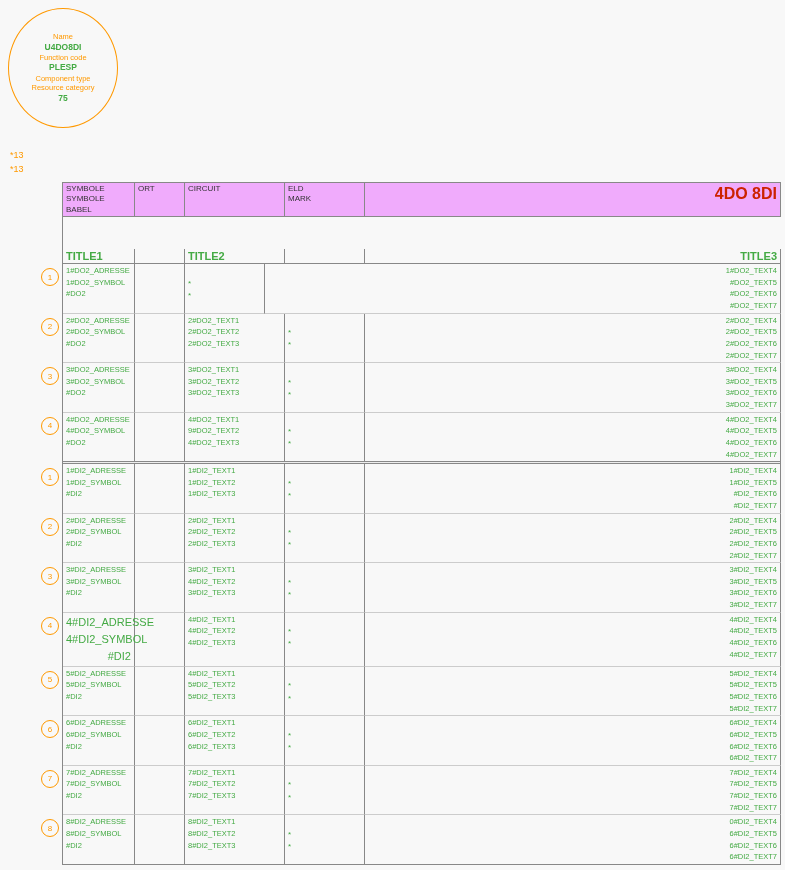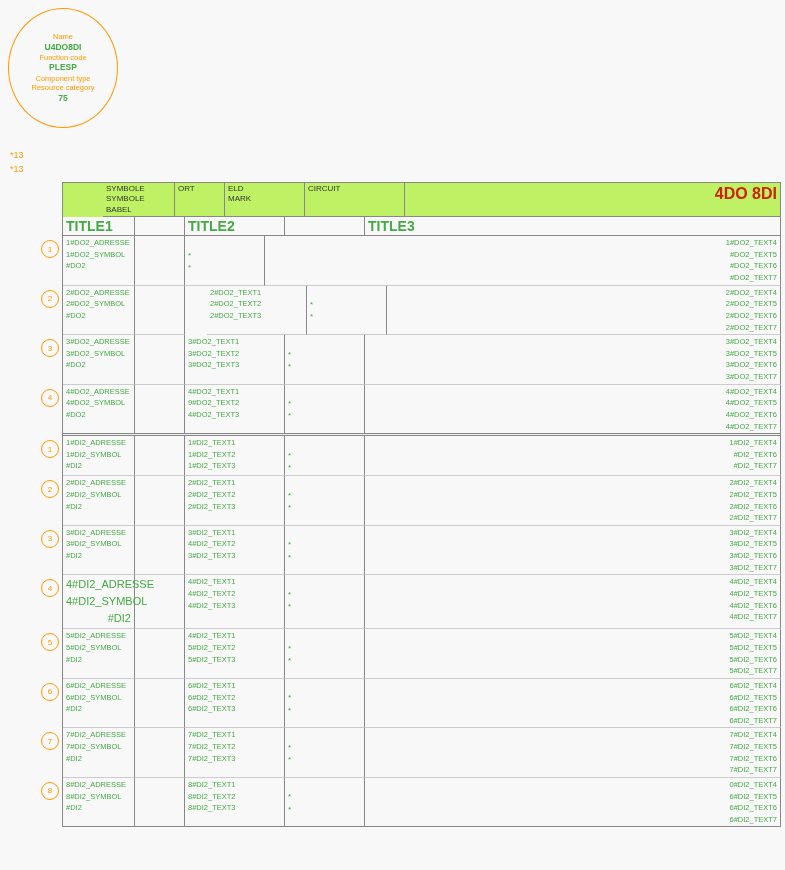"SYMBOLE" .header-row { background: #bef264 -> #f0abfc; padding-left: 40px -> none }
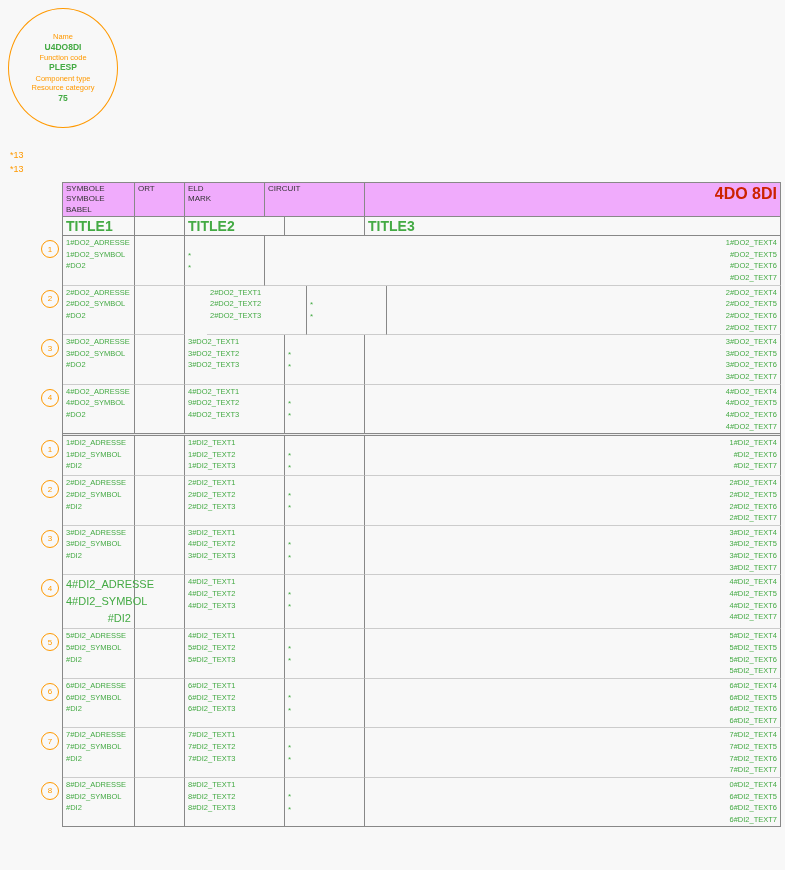"ELD" div.hdr-cell { order: before "CIRCUIT" -> after "CIRCUIT" }
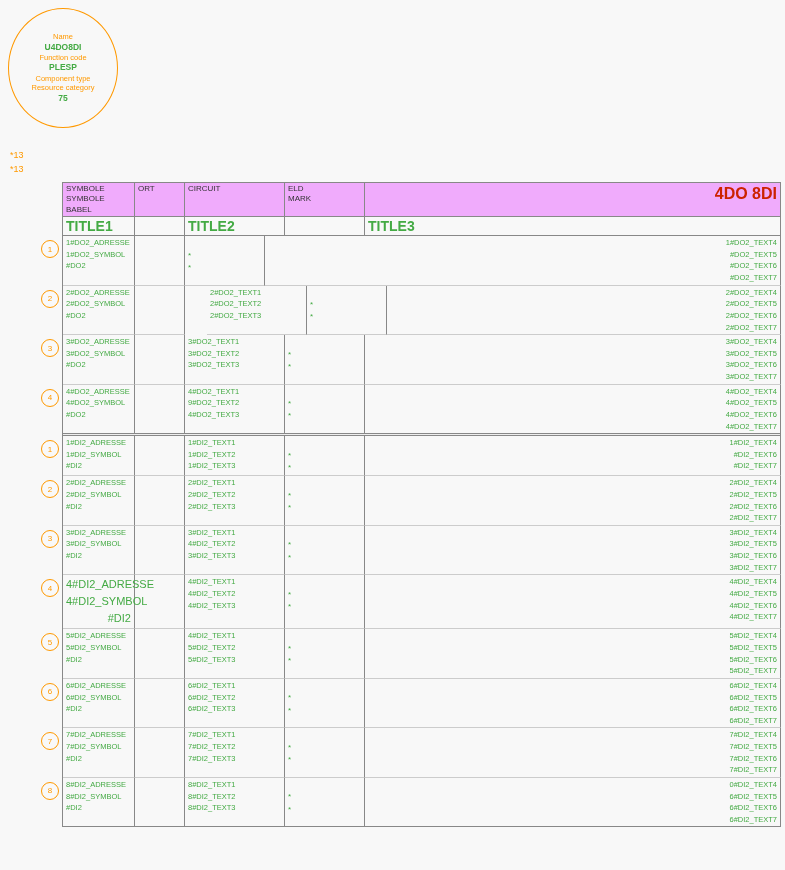"TITLE1" .title-cell { font-size: 14px -> 11px; margin-top: none -> 32px }
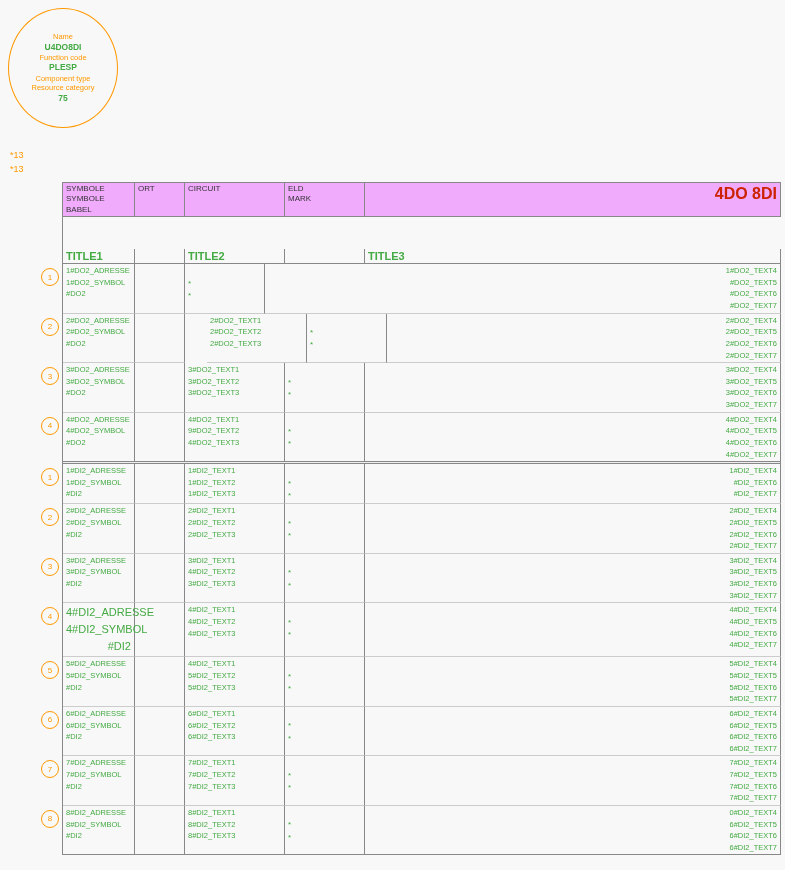"TITLE3" div.title-cell { text-align: none -> right }
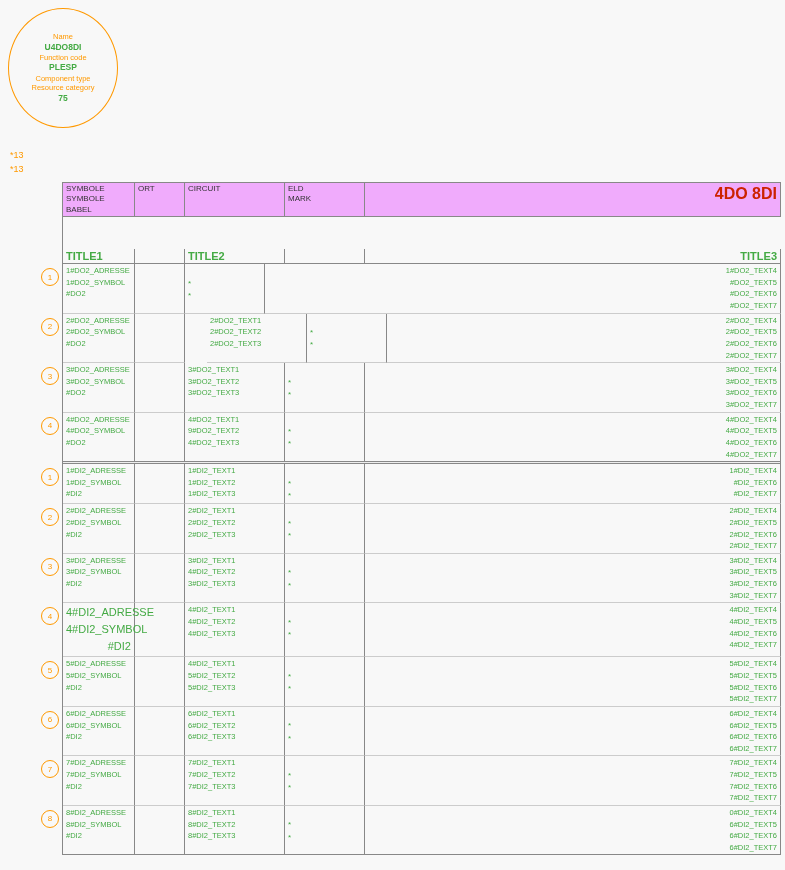"2#DO2_TEXT1" div { margin-left: 22px -> none }
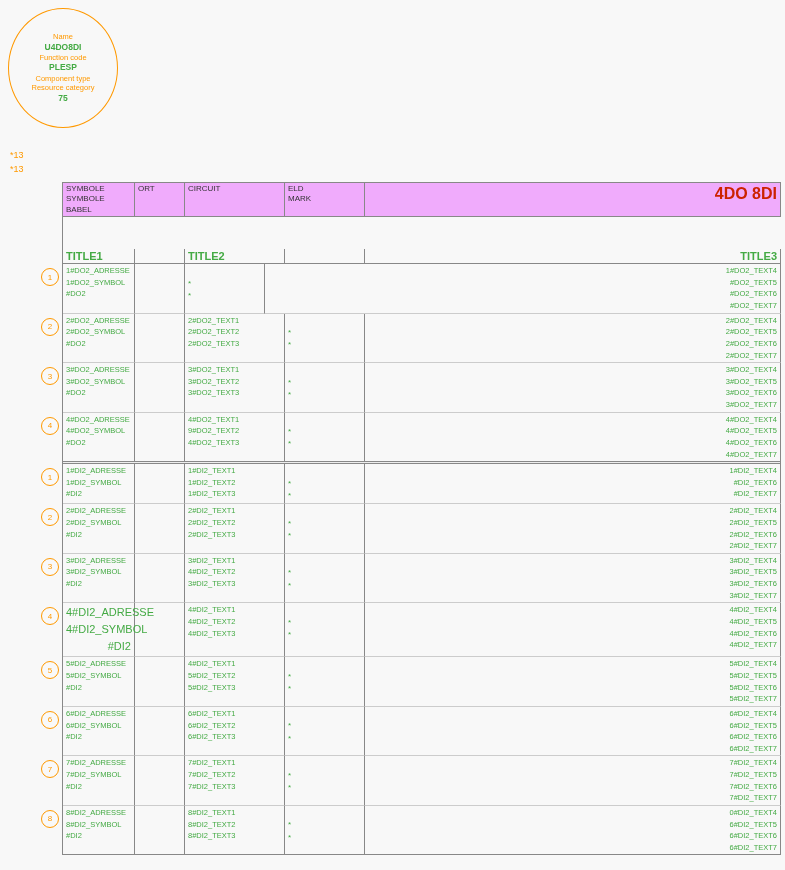"1#DI2_TEXT5" div { html: none -> <div>1#DI2_TEXT5</div> }
